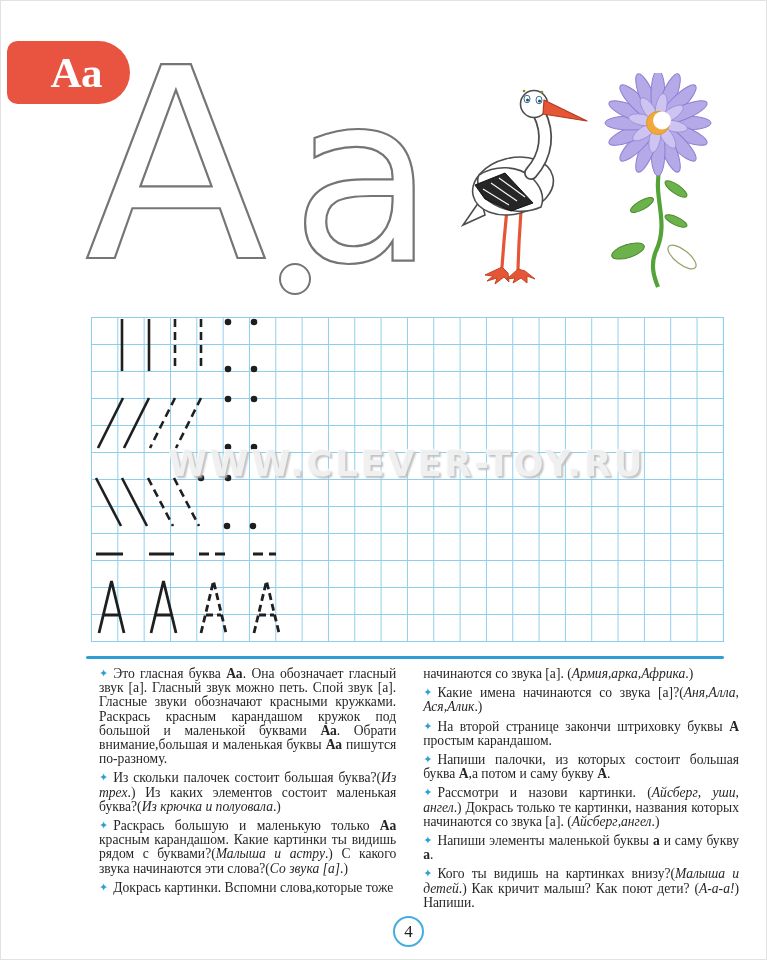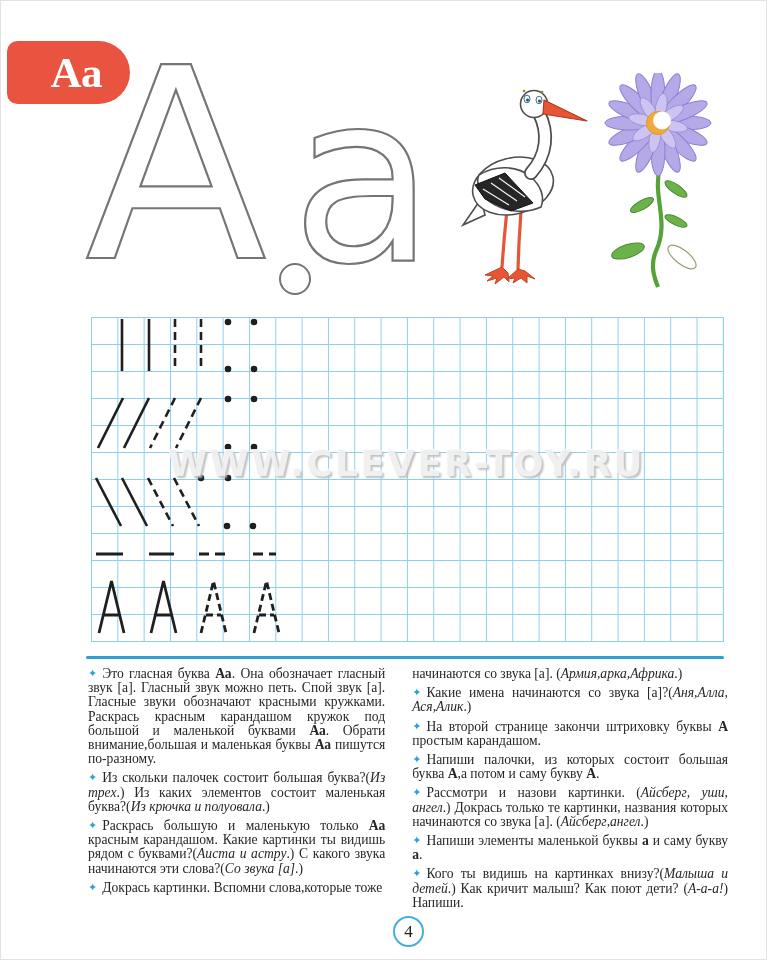"✦ Это гласная буква Аа." .columns { left: 87px -> 98px }
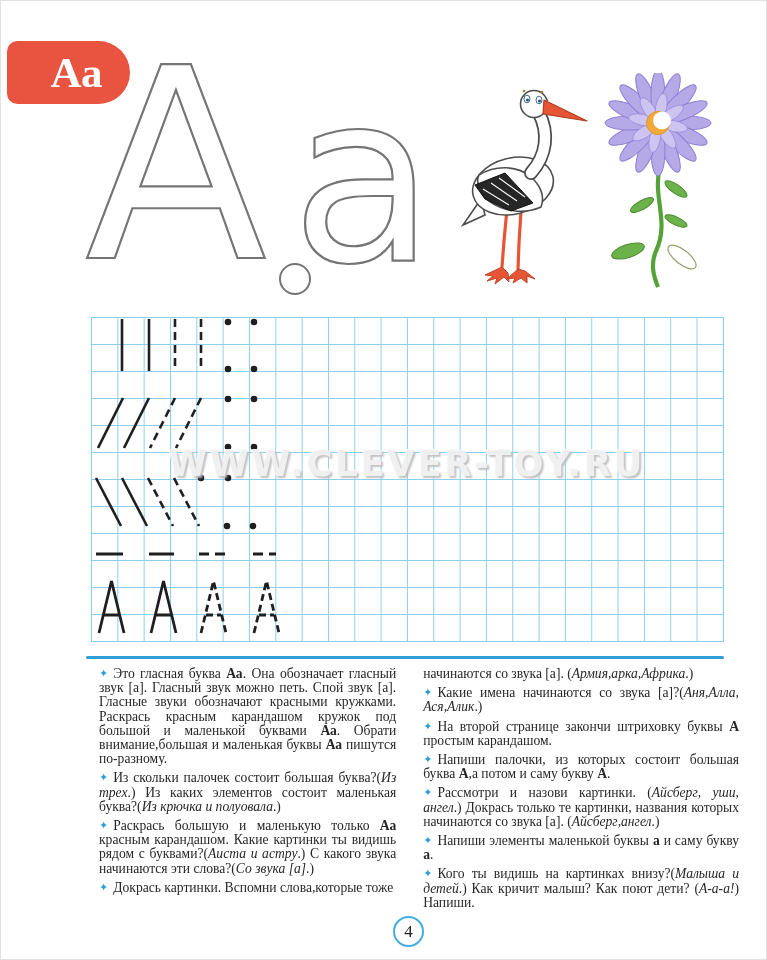"Аиста и астру" i { text: Аиста -> Малыша }
